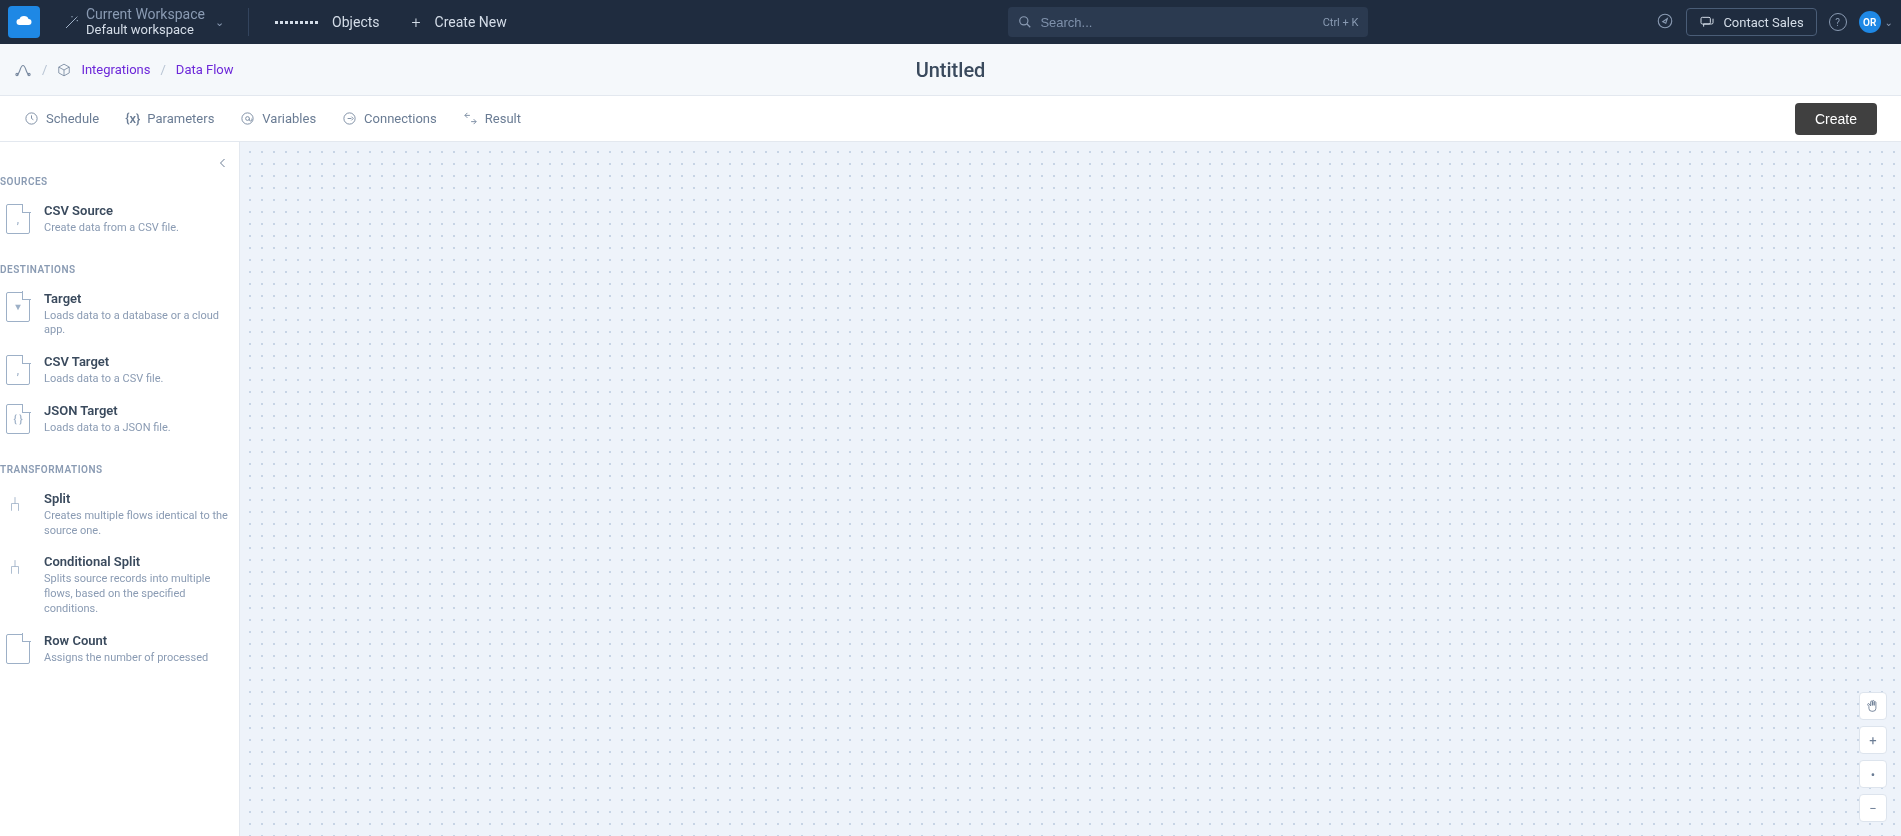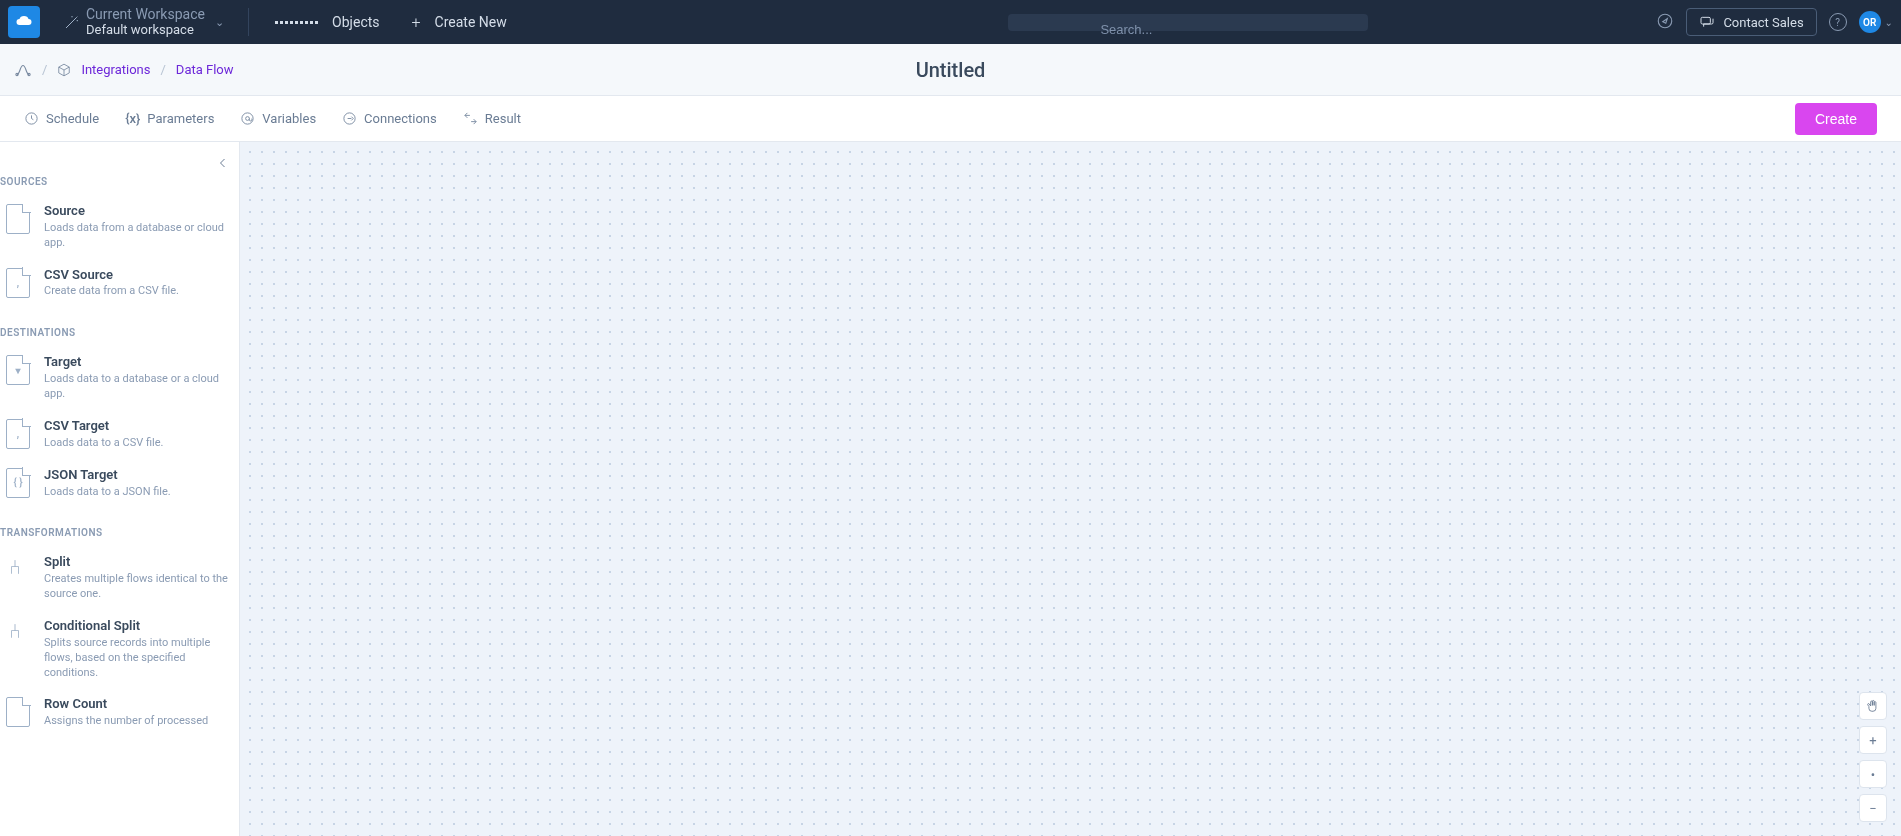"Search..." .searchwrap { flex-direction: column -> none; height: 17px -> 30px }
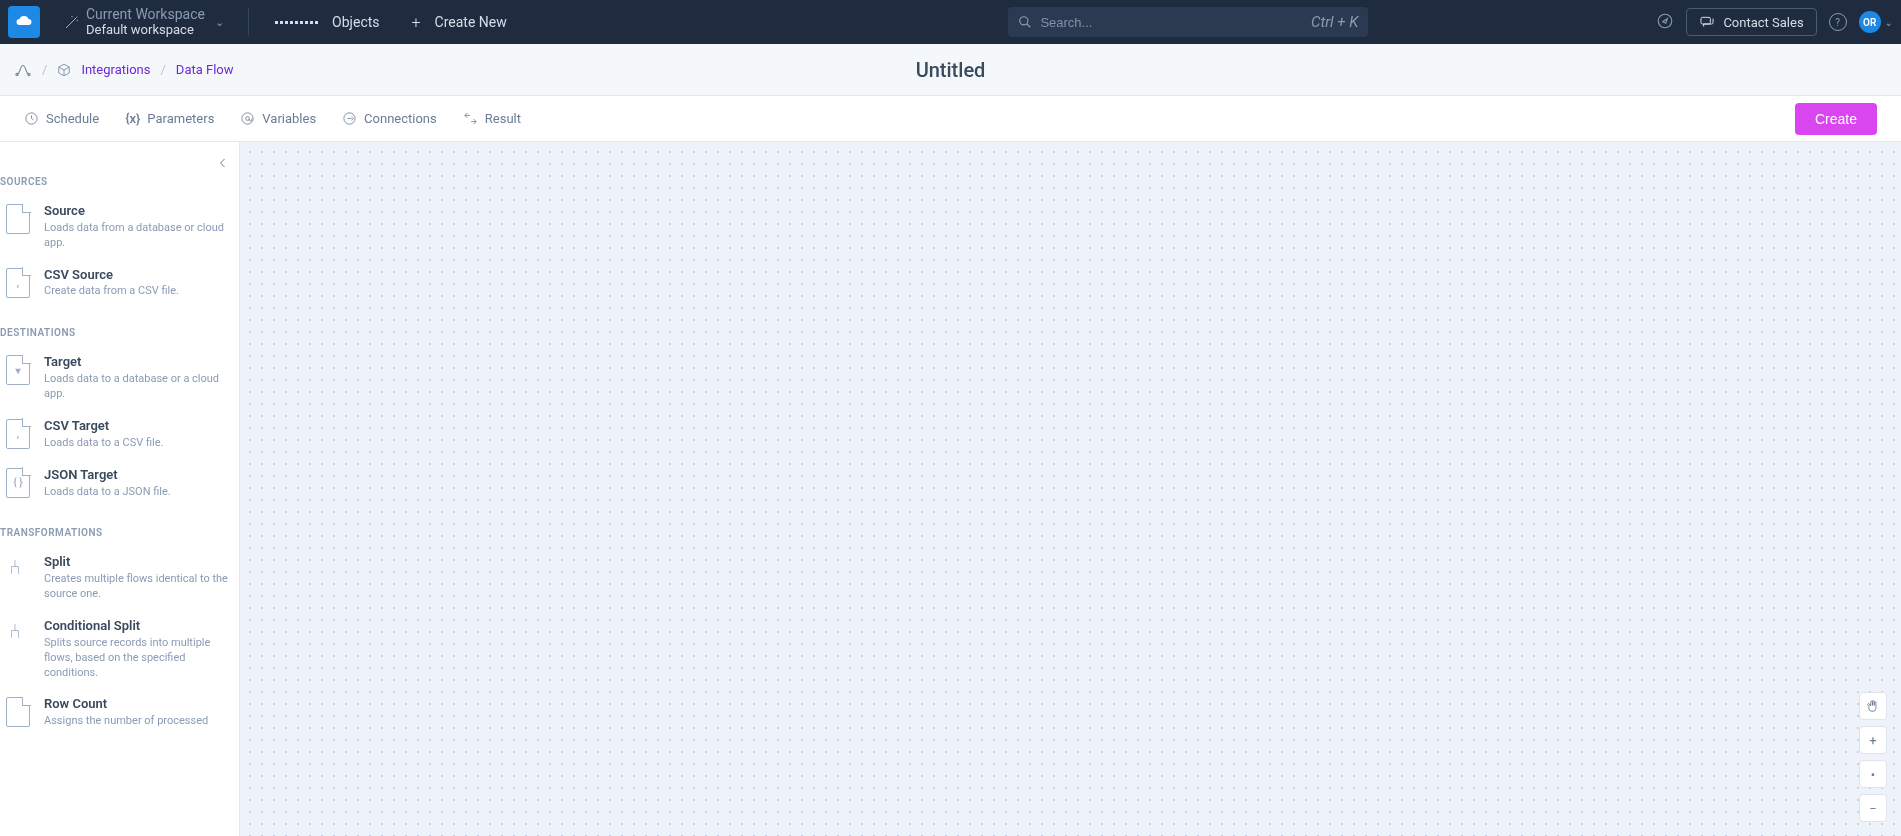"Ctrl + K" .searchwrap .kbd { font-size: 15px -> 11px; font-style: italic -> none }
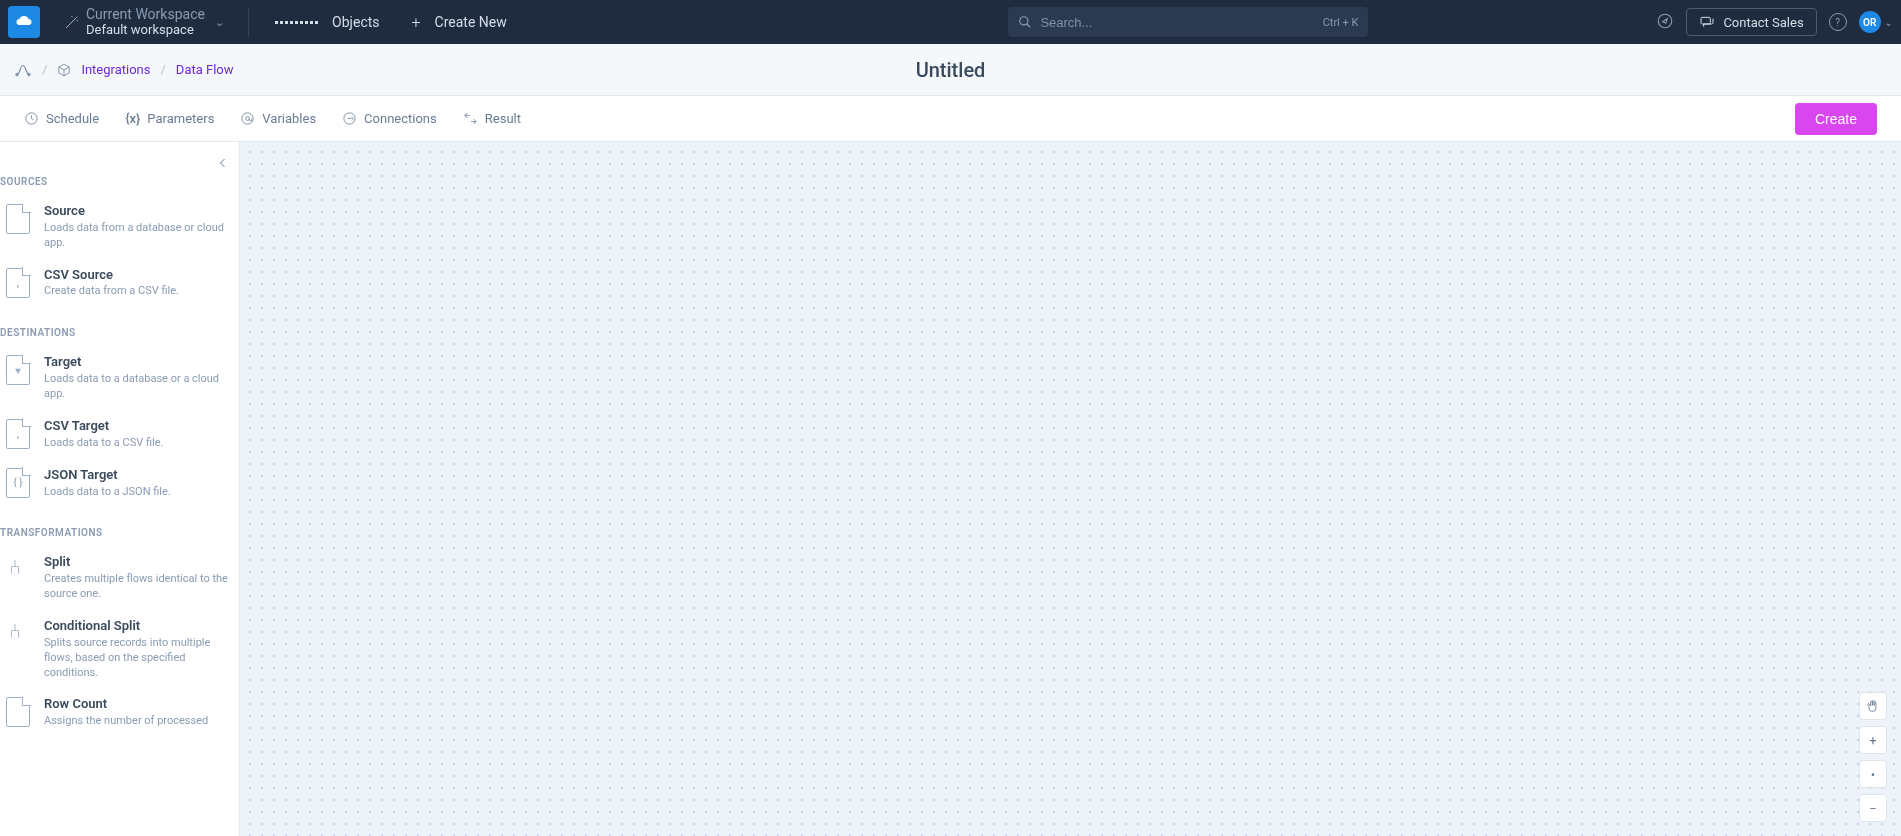"Create" .create-btn { background: #d946ef -> #404040 }
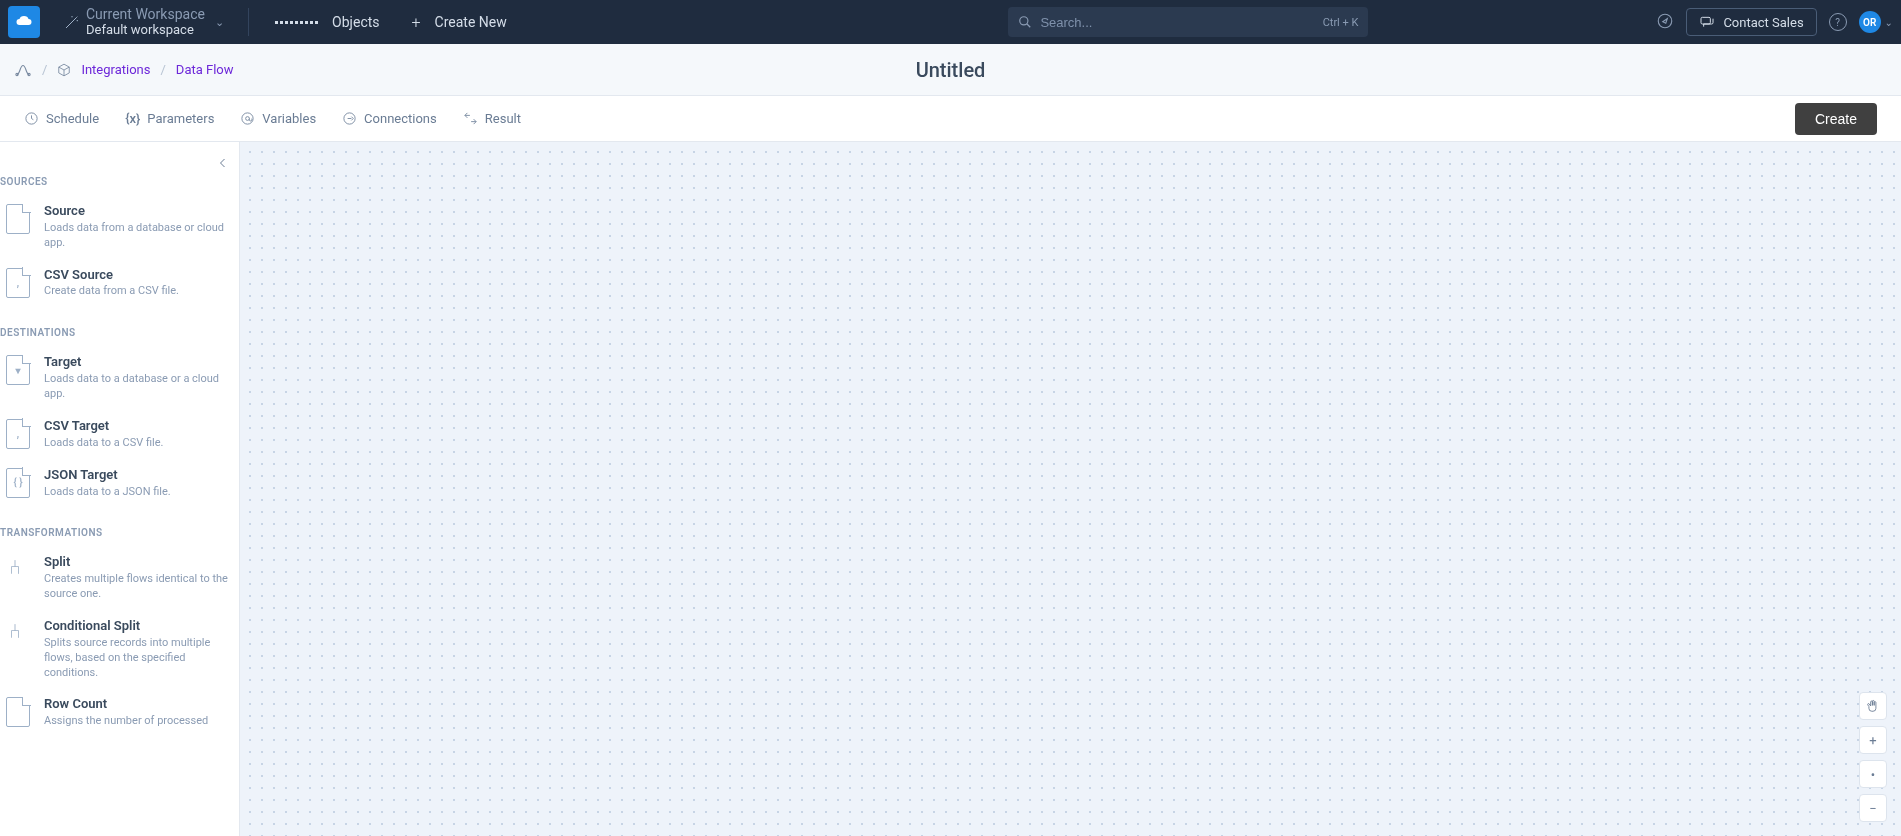"Source" div.side-item { html: <div> <div> <div></div> </div> <div> <div>Source</div> <div>Loads data from a database or cloud app.</div> </div> </div> -> none }
